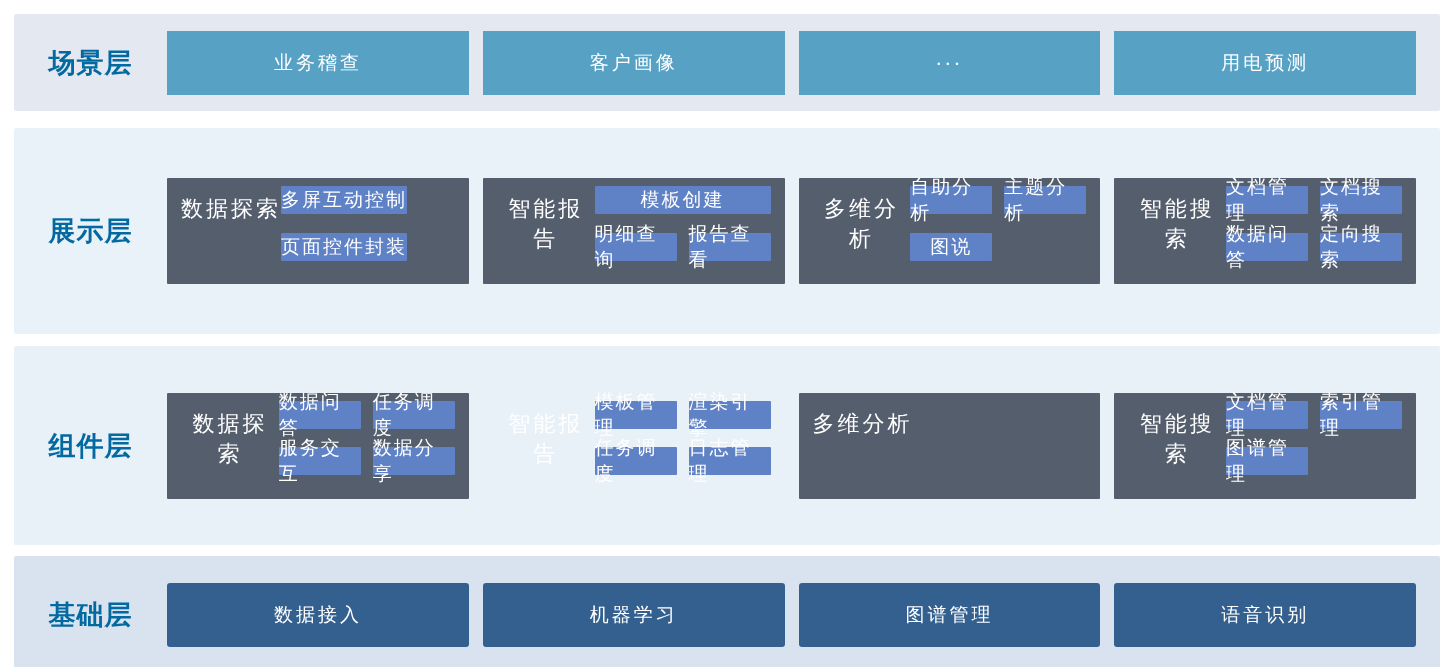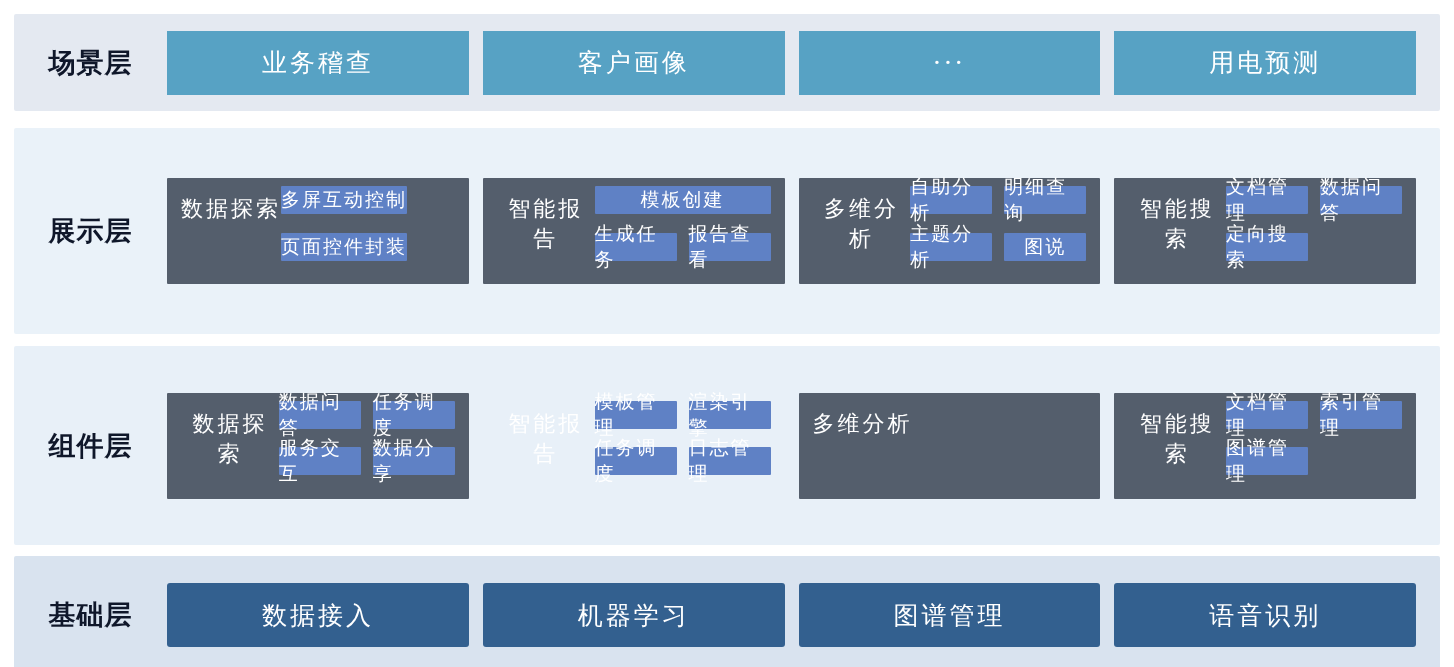"场景层" .layer-label { color: #0f172a -> #0369a1 }
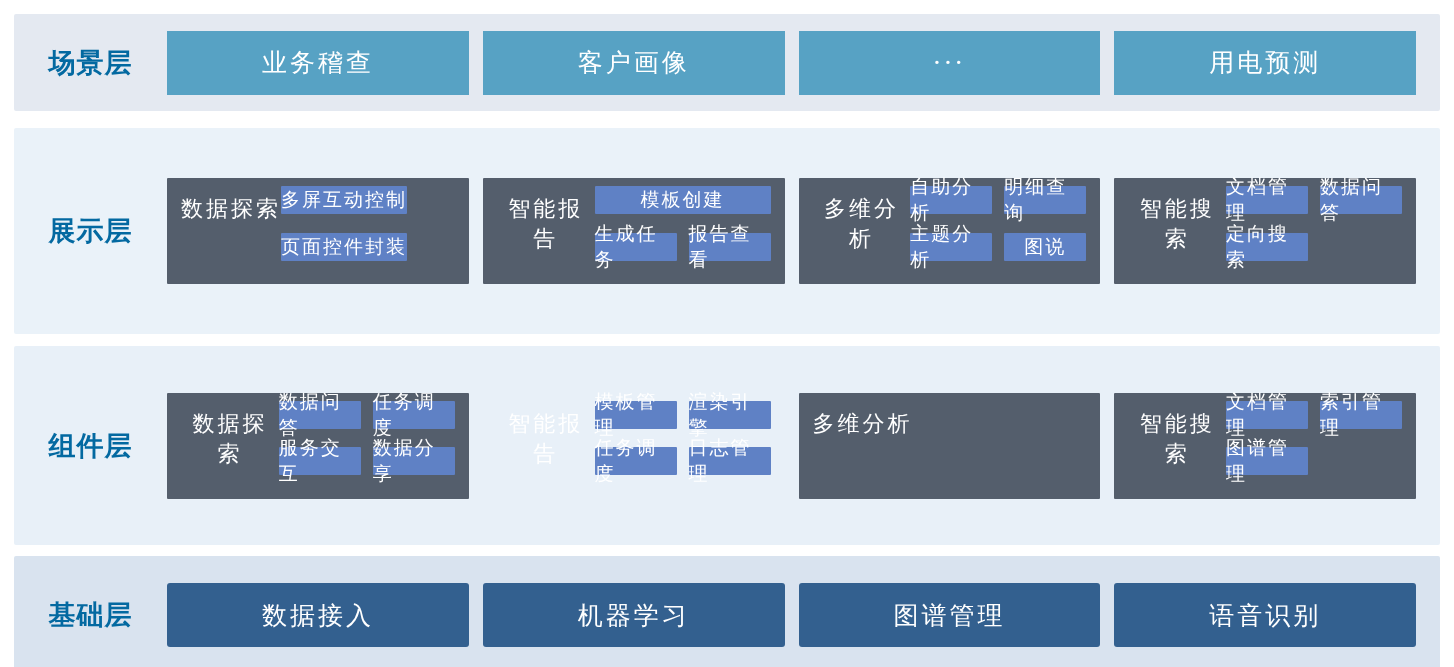"业务稽查" .big-btn { font-size: 25px -> 19px }
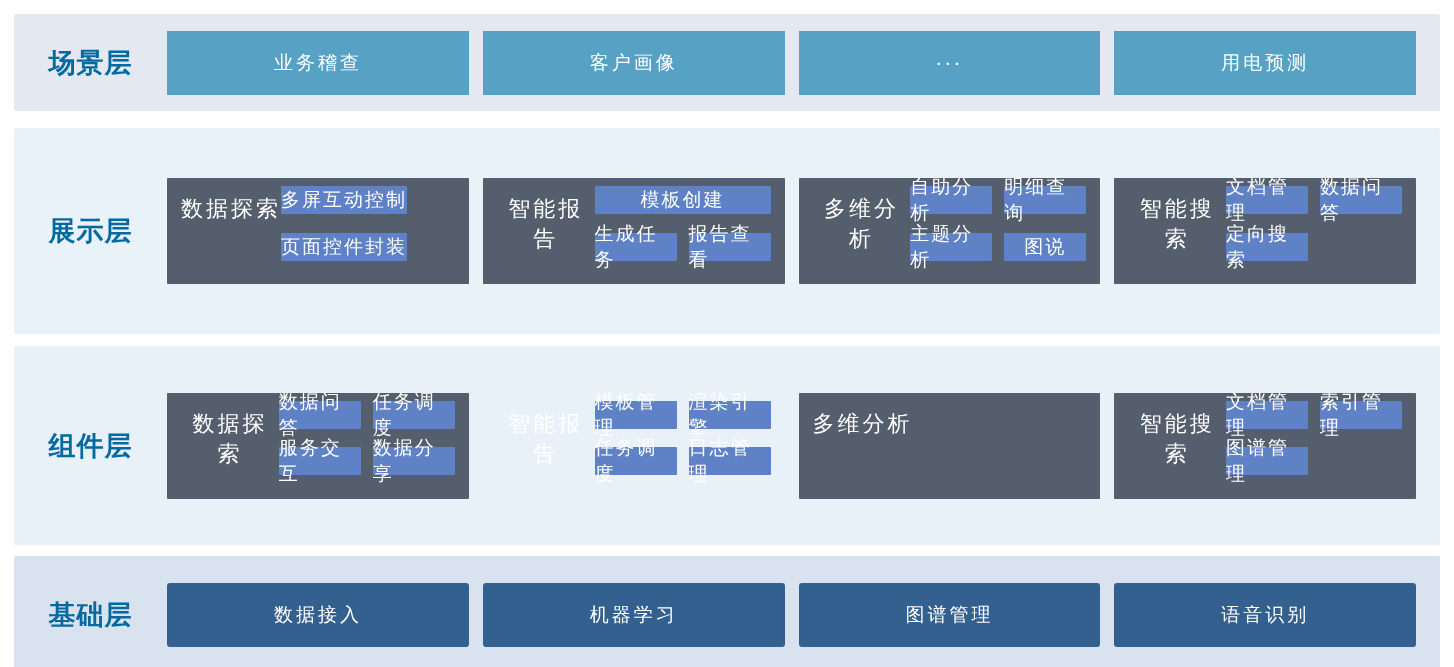"明细查询" div.item { html: <div>明细查询</div> -> none }
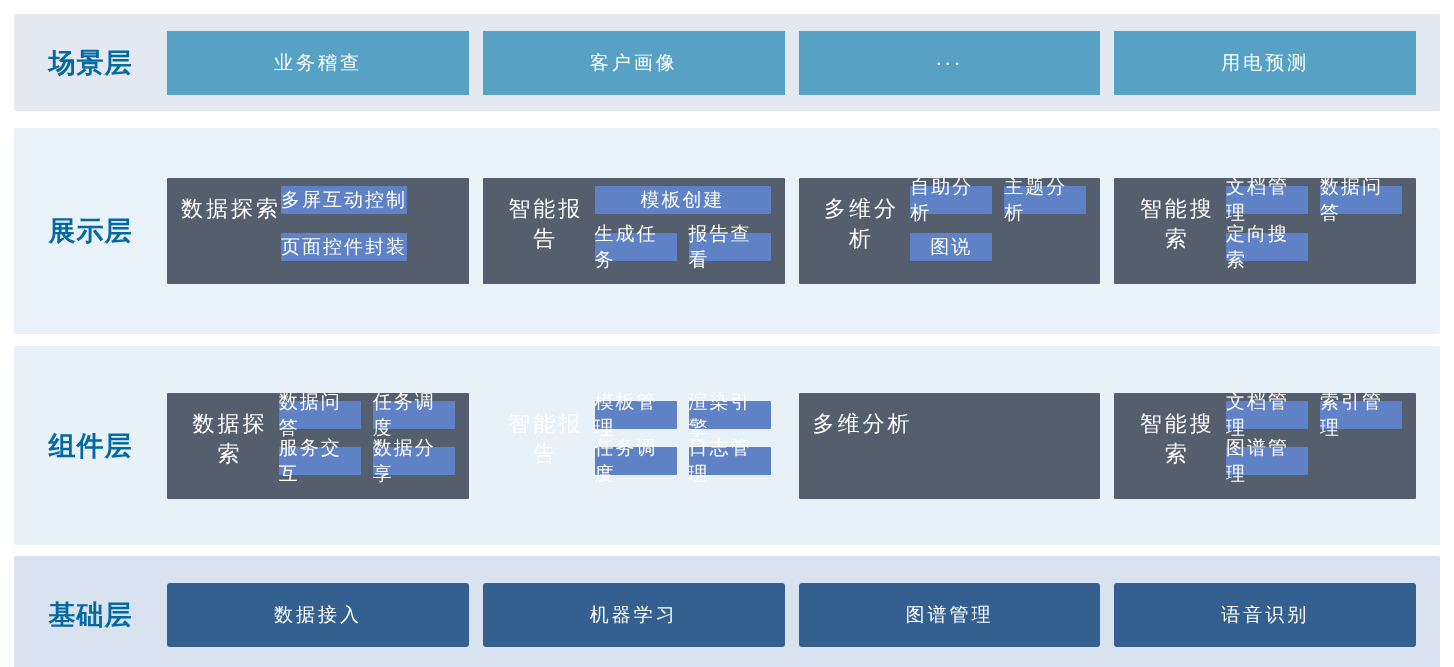"文档搜索" div.item { html: none -> <div>文档搜索</div> }
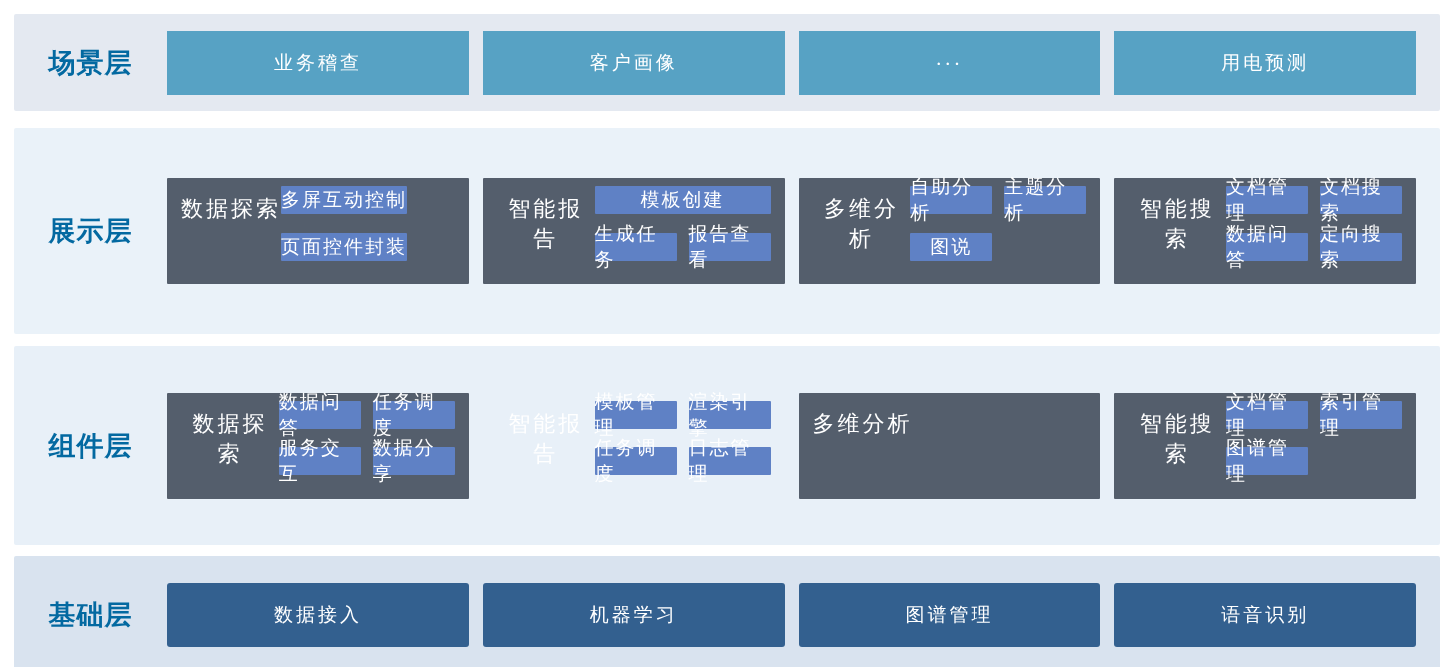"生成任务" div.item { text: 生成任务 -> 明细查询 }
